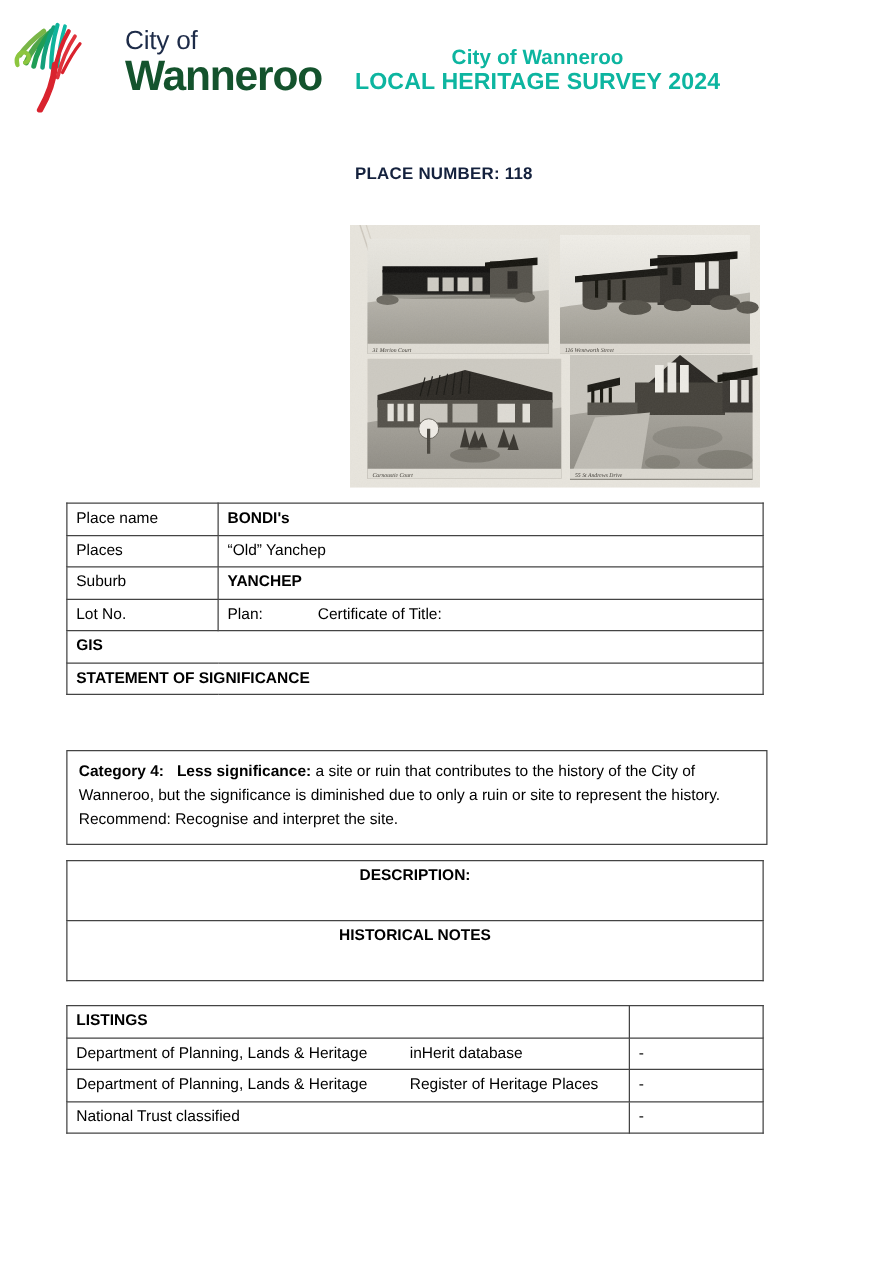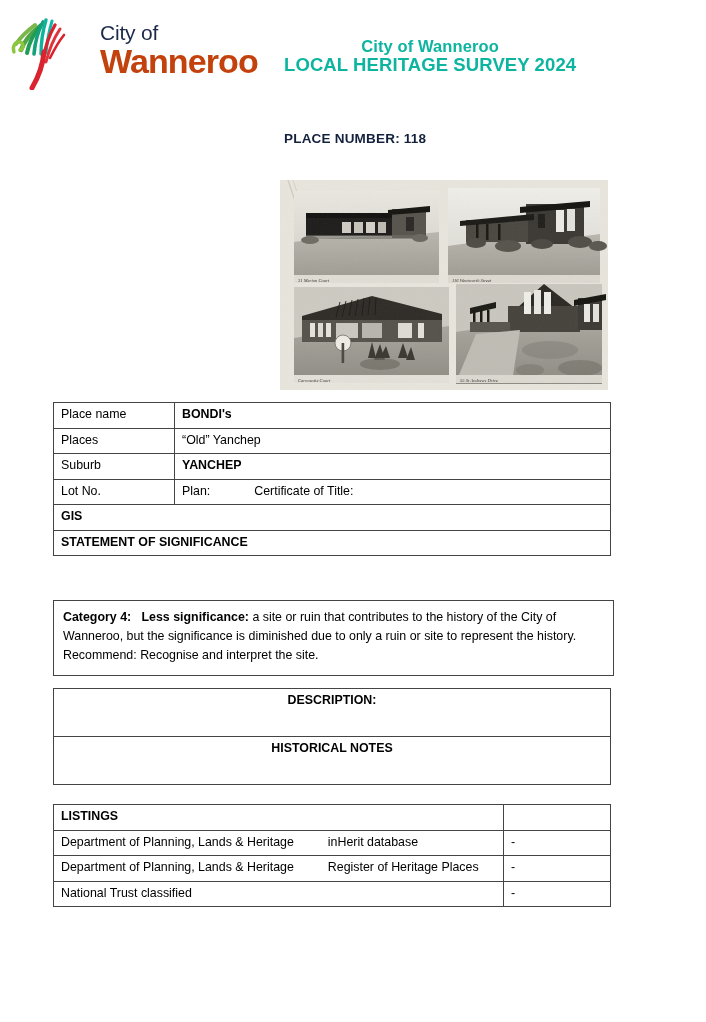"Wanneroo" .logo-wanneroo { color: #c2410c -> #14532d }
